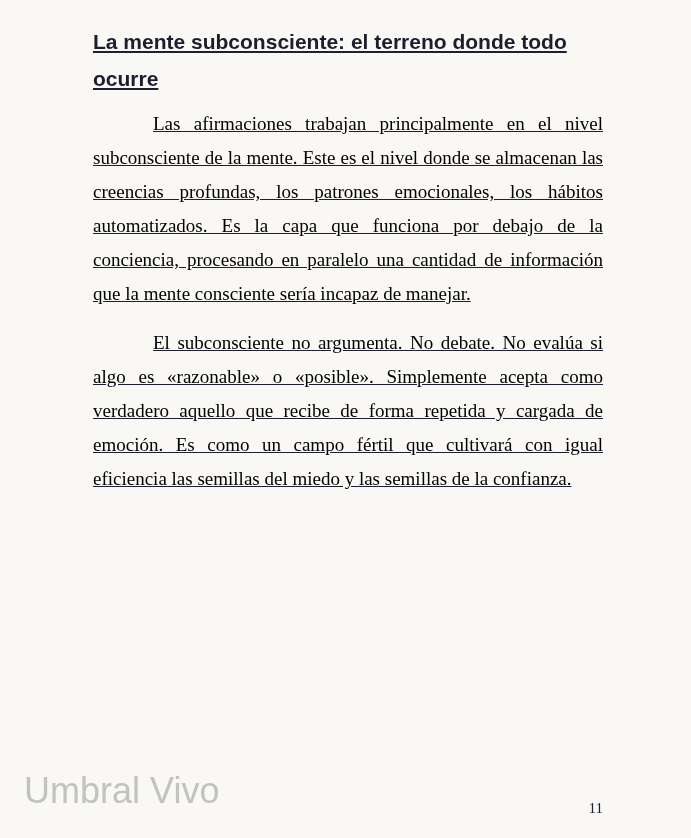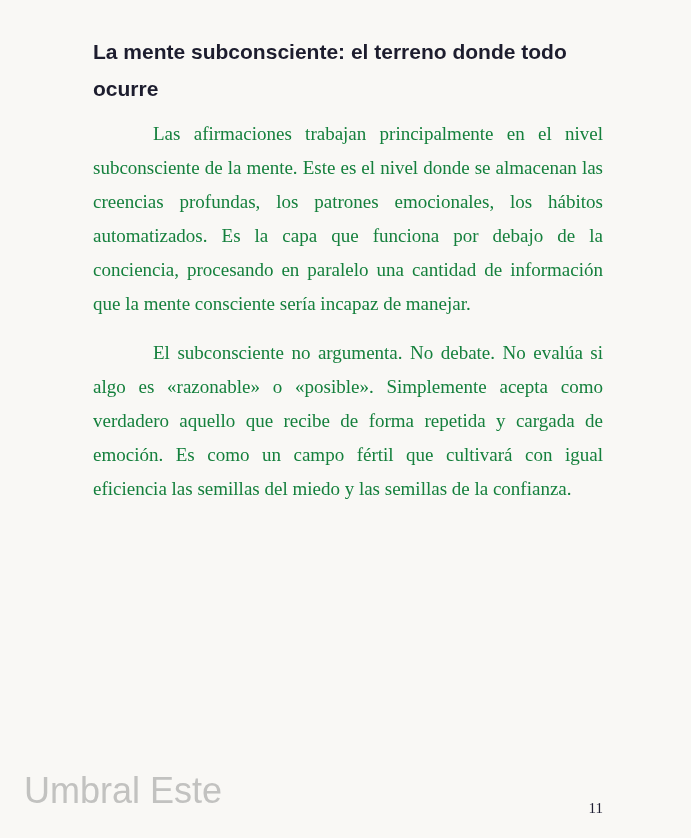"La mente subconsciente: el terreno" .page { text-decoration: none -> underline; top: 33px -> 23px }
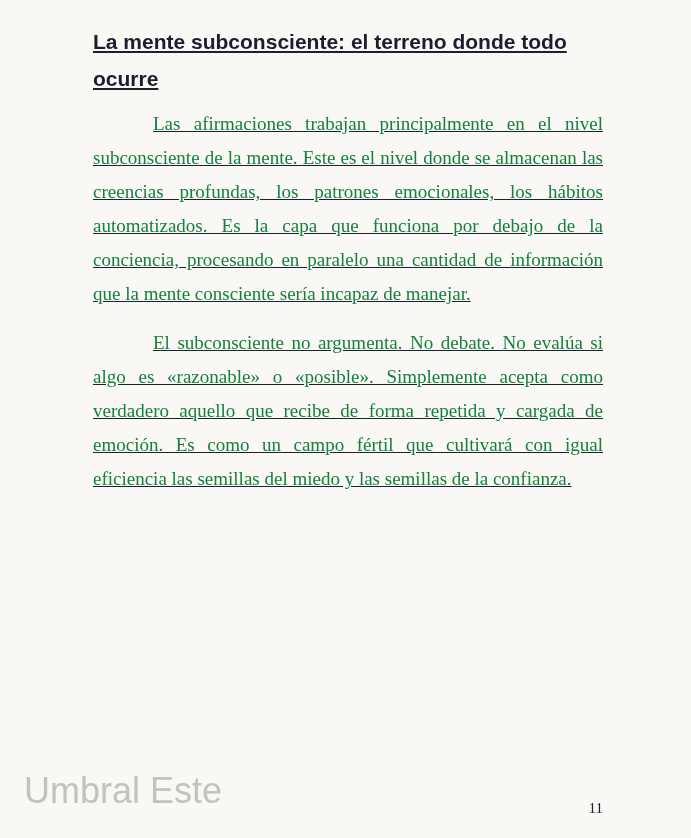"Las afirmaciones trabajan principalmente" .para { color: #15803d -> #000000 }
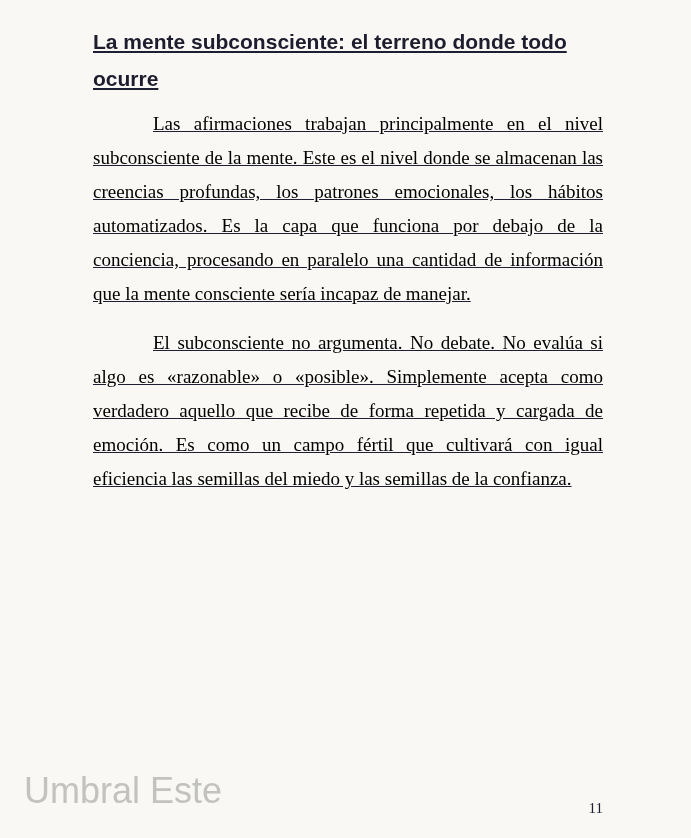"Umbral Este" div.watermark { text: Este -> Vivo }
